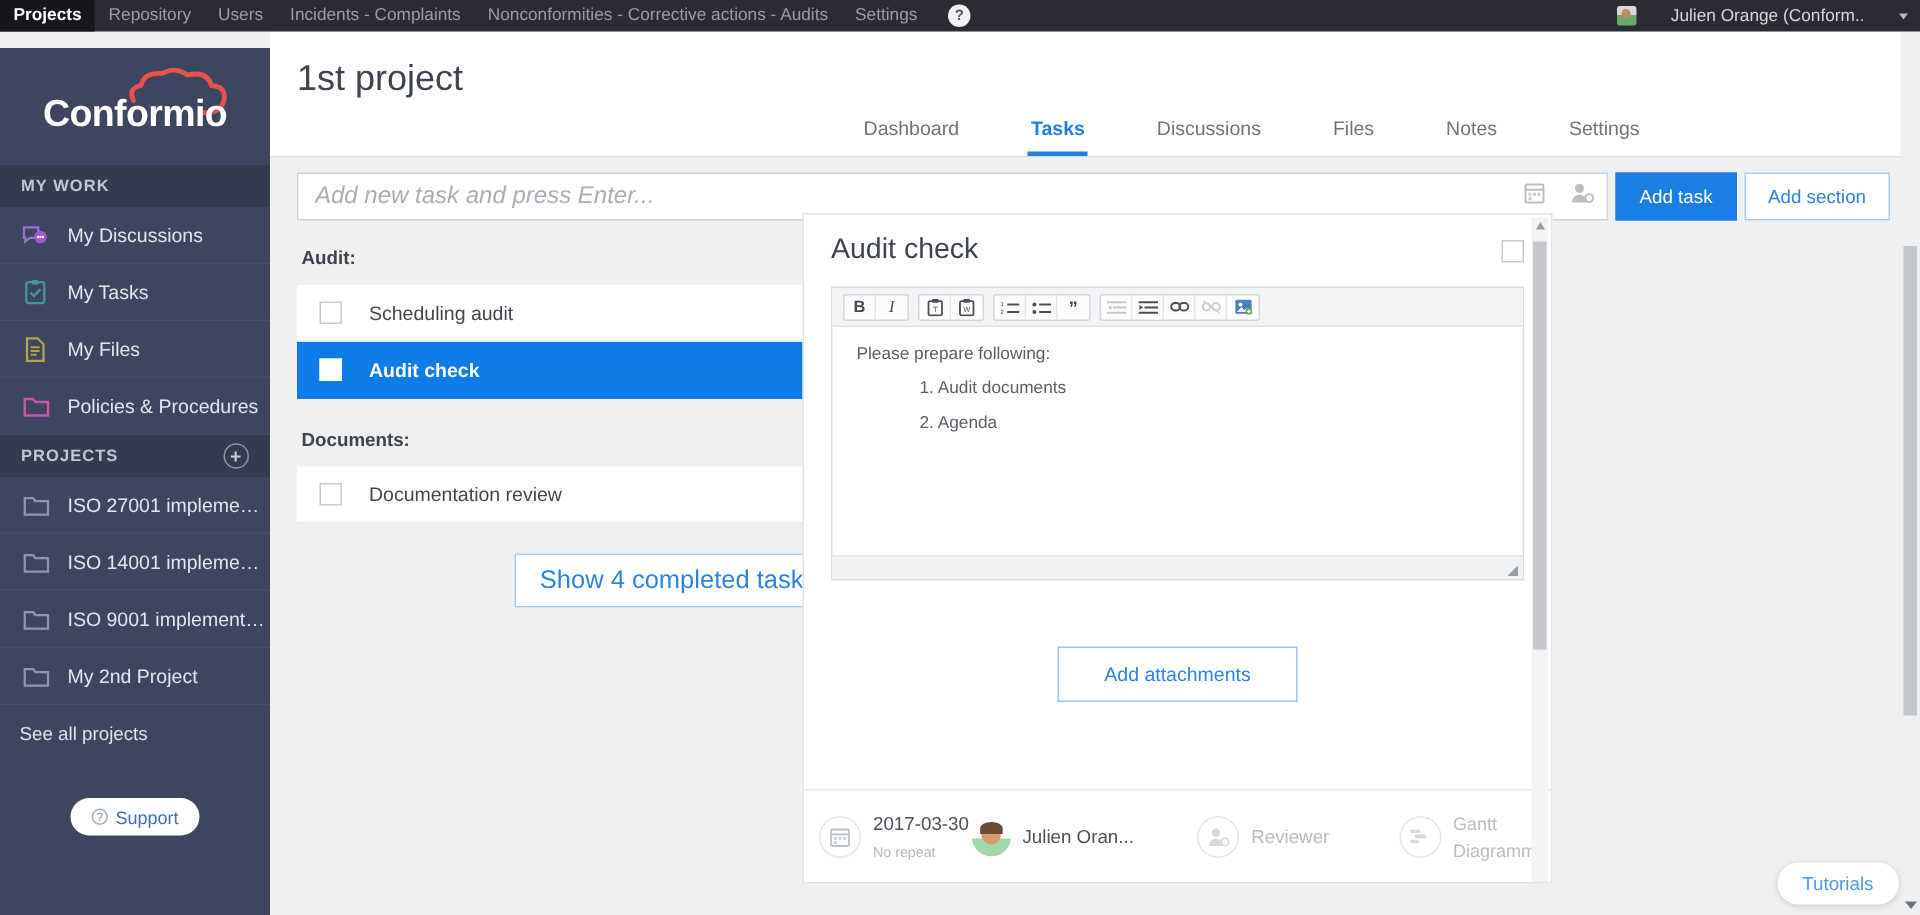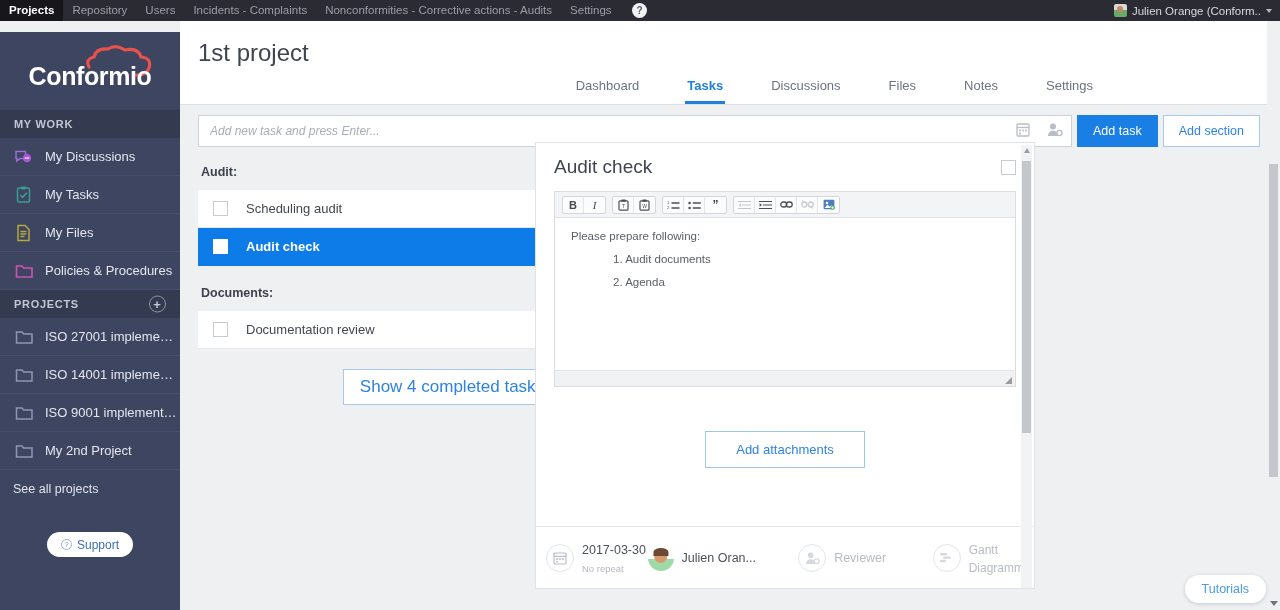"Julien Orange (Conform.." .topnav-user { gap: 5px -> 23px }
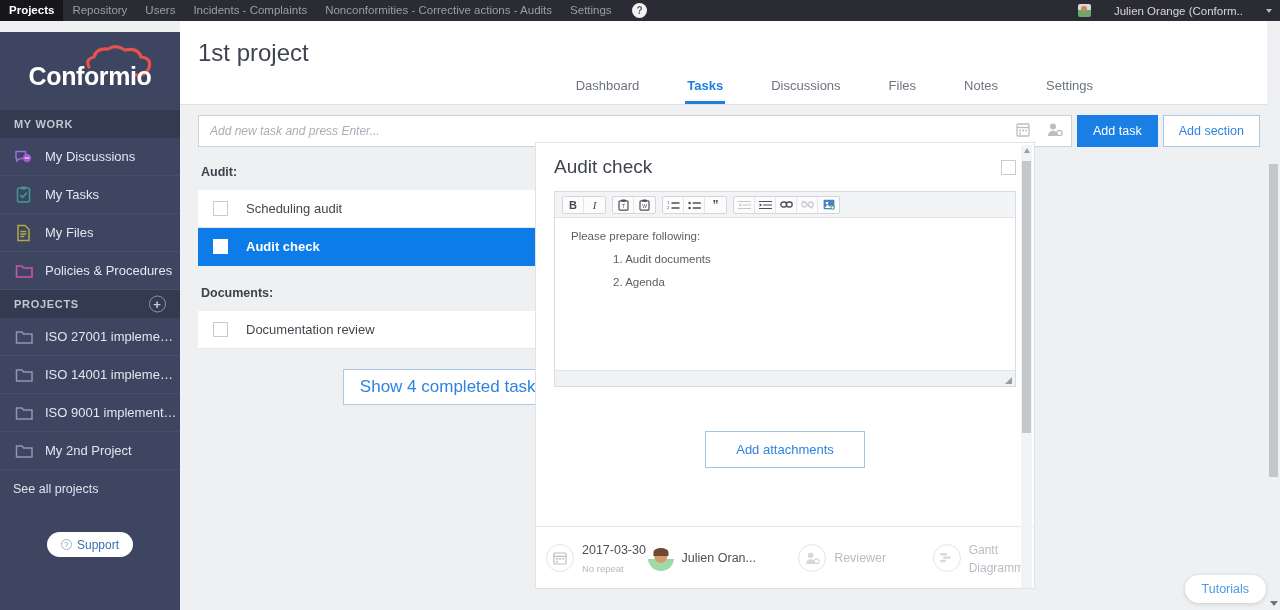"Add new task and press" .addinput input { font-size: 12px -> 16px }
